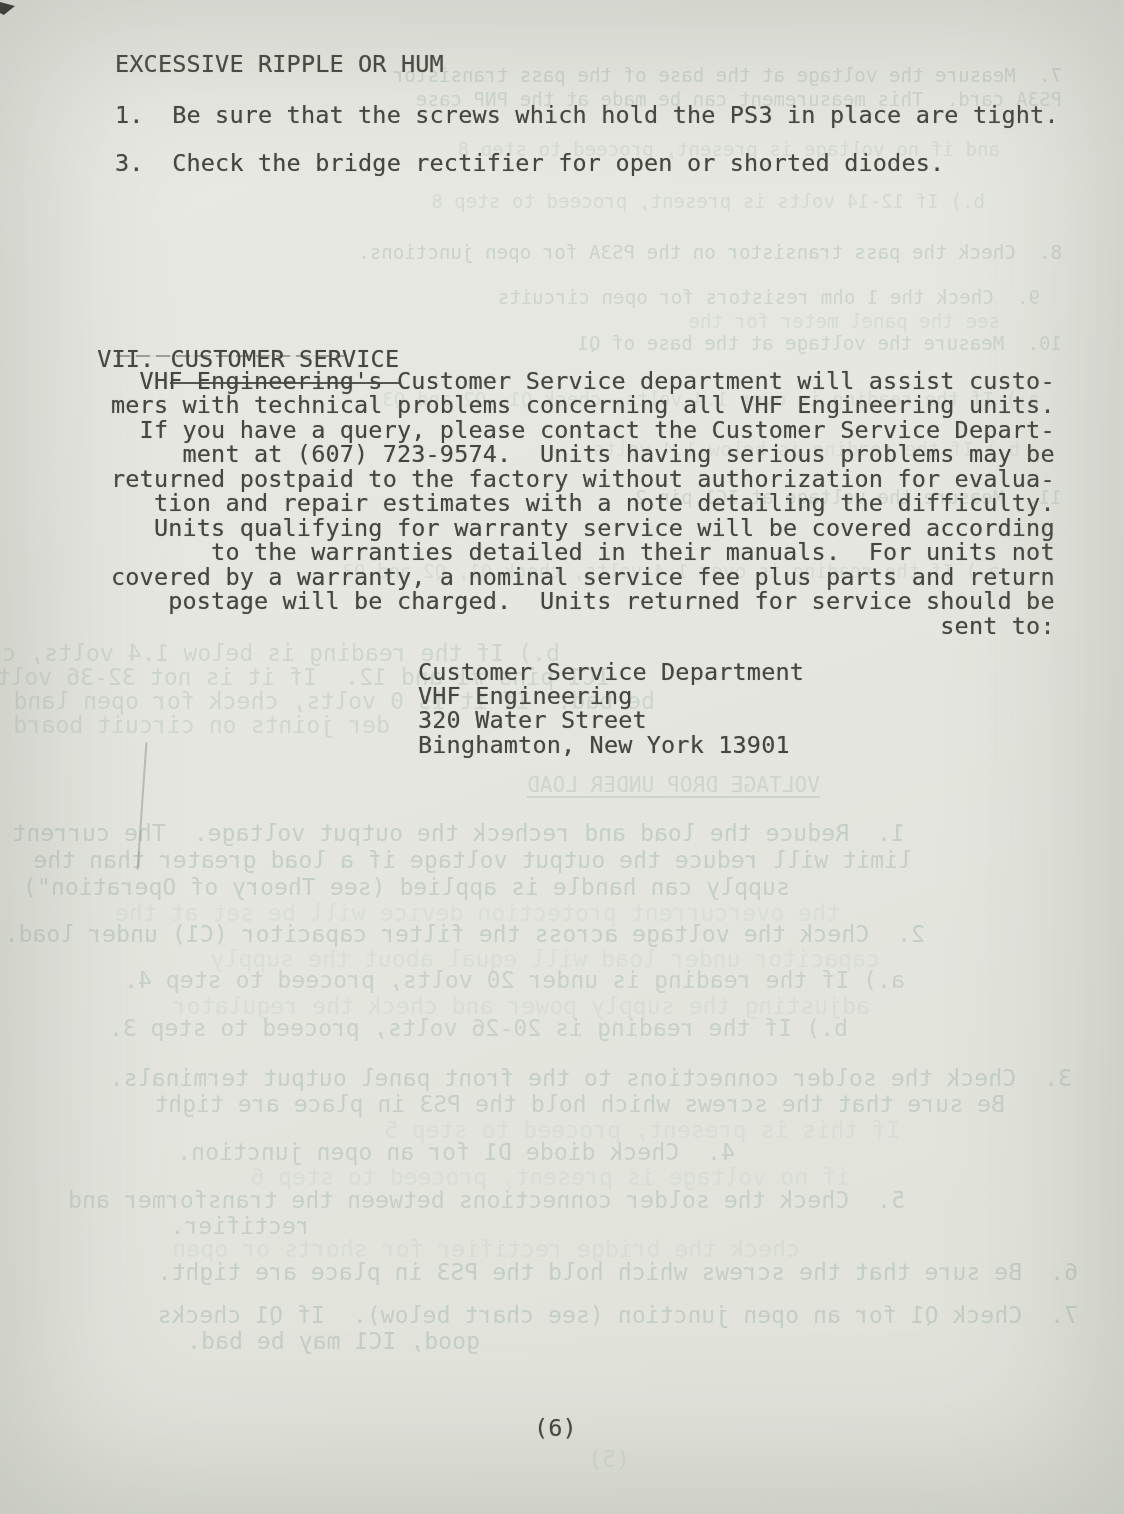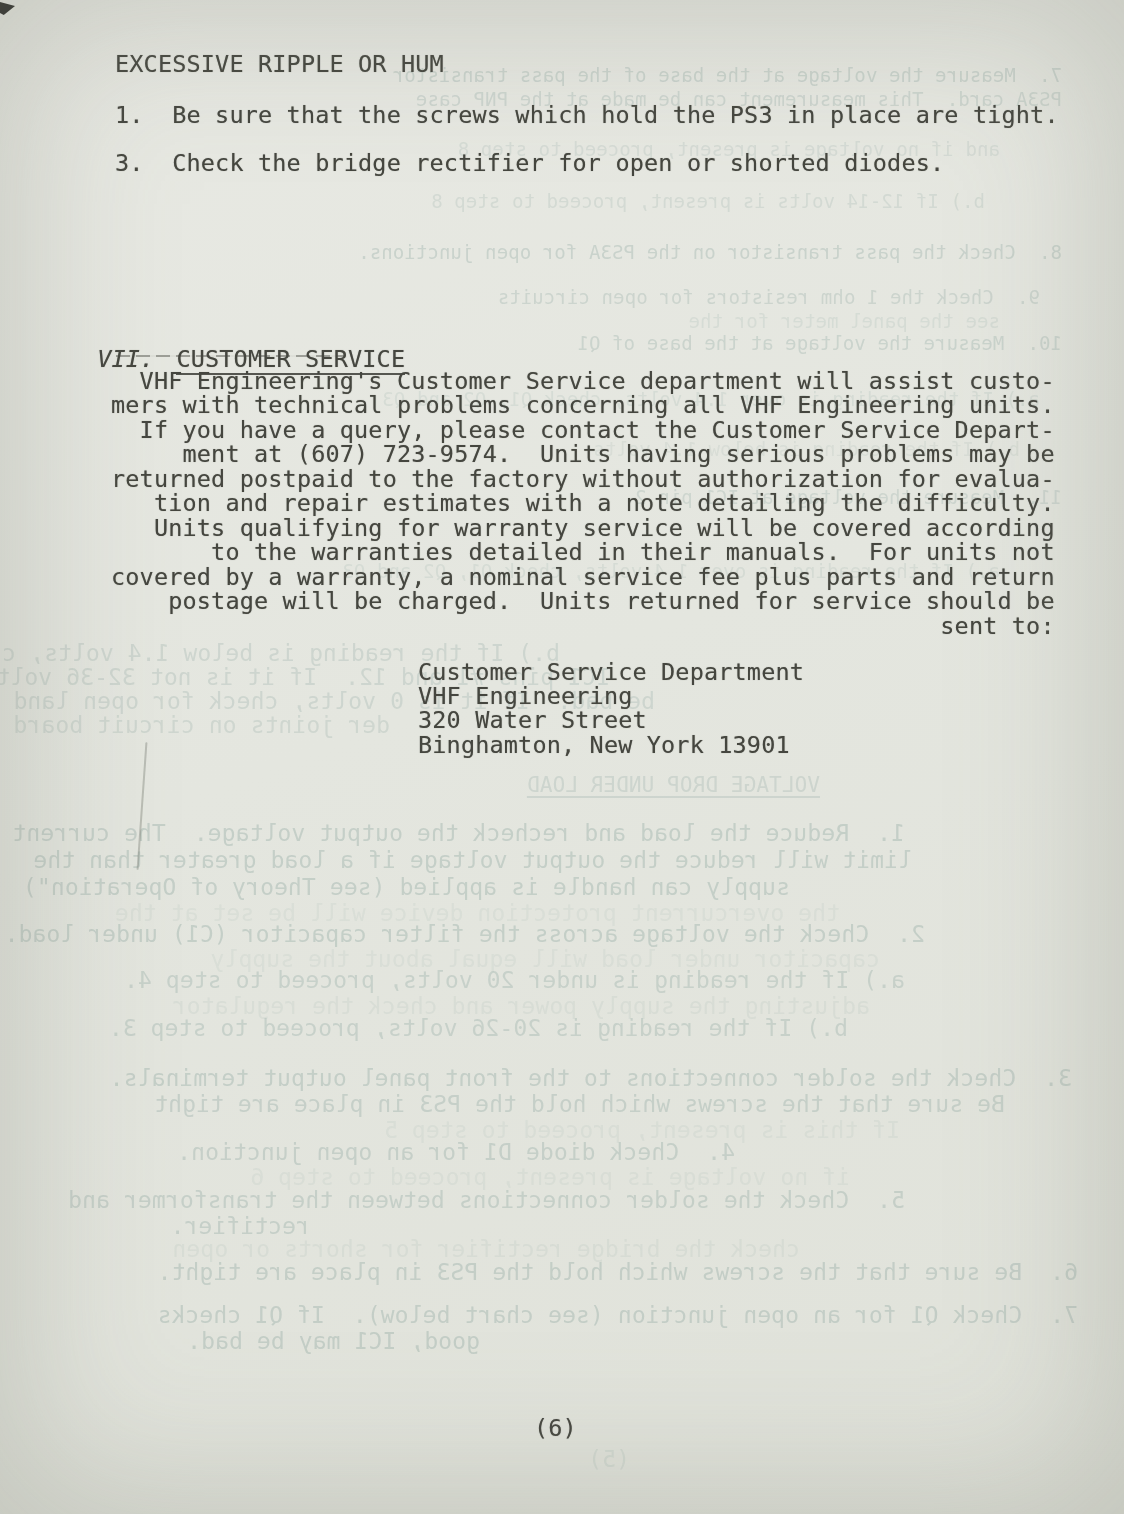"VII." .section-heading .num { font-style: italic -> none; margin-right: 22px -> 16px }
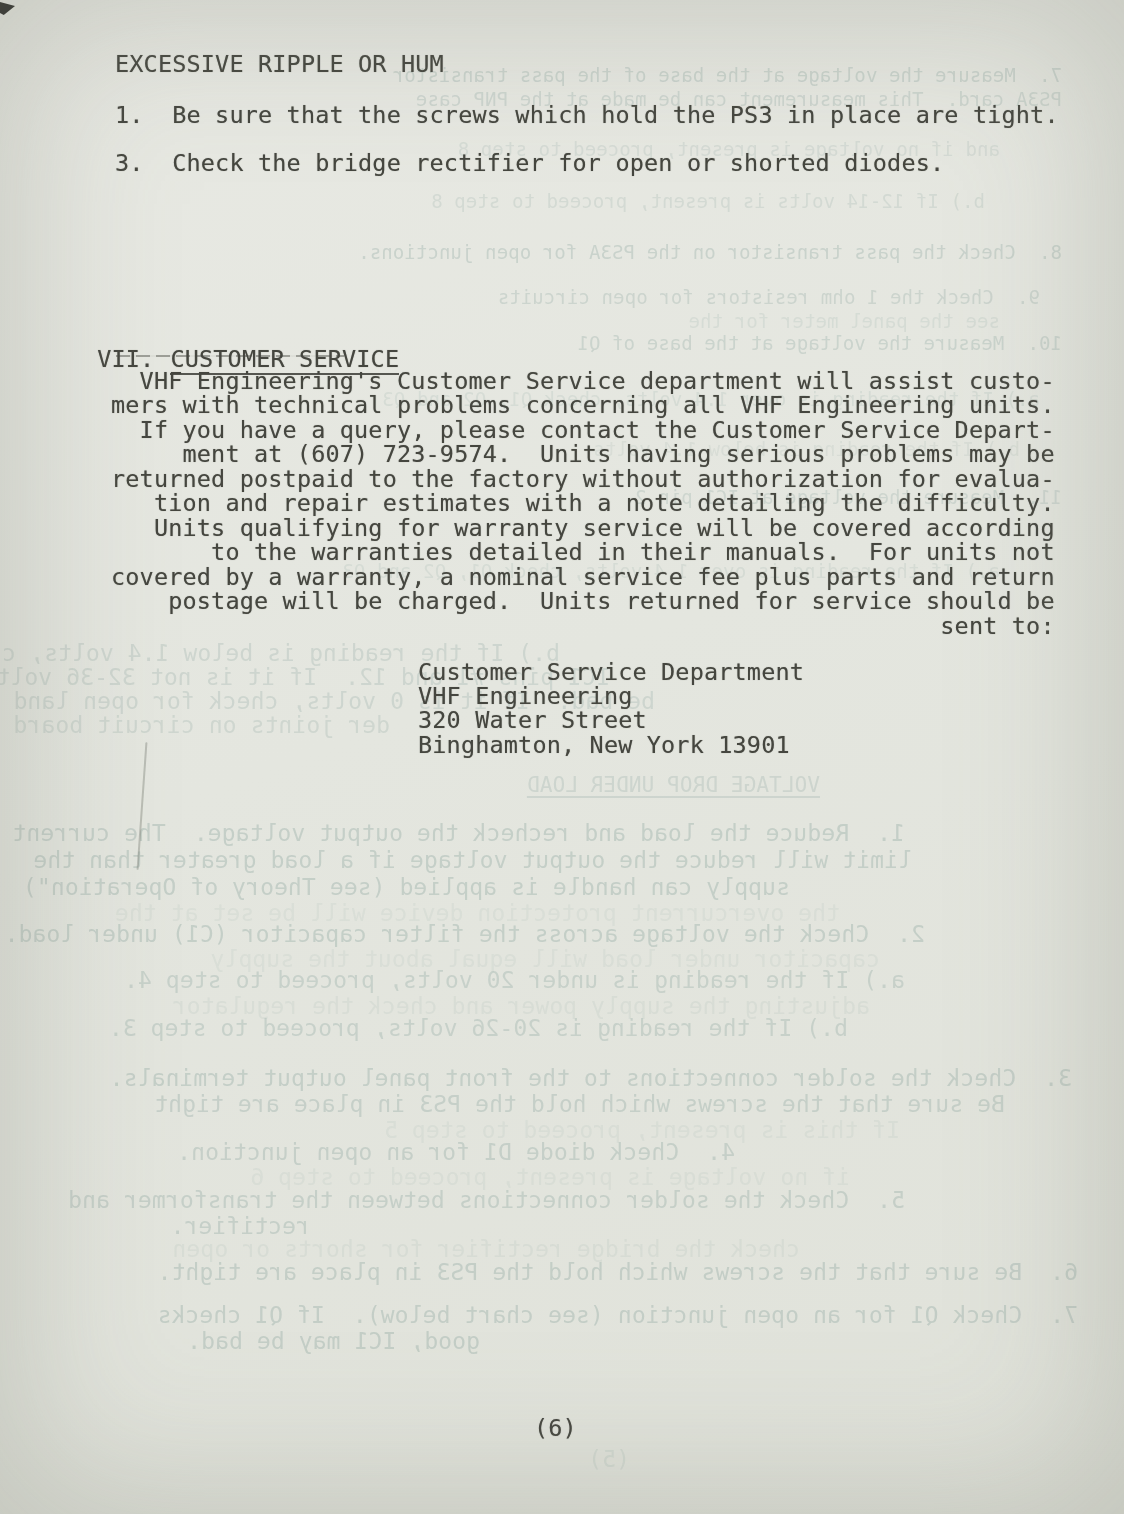"CUSTOMER SERVICE" .section-heading .title { padding-bottom: 0 -> 9px }
